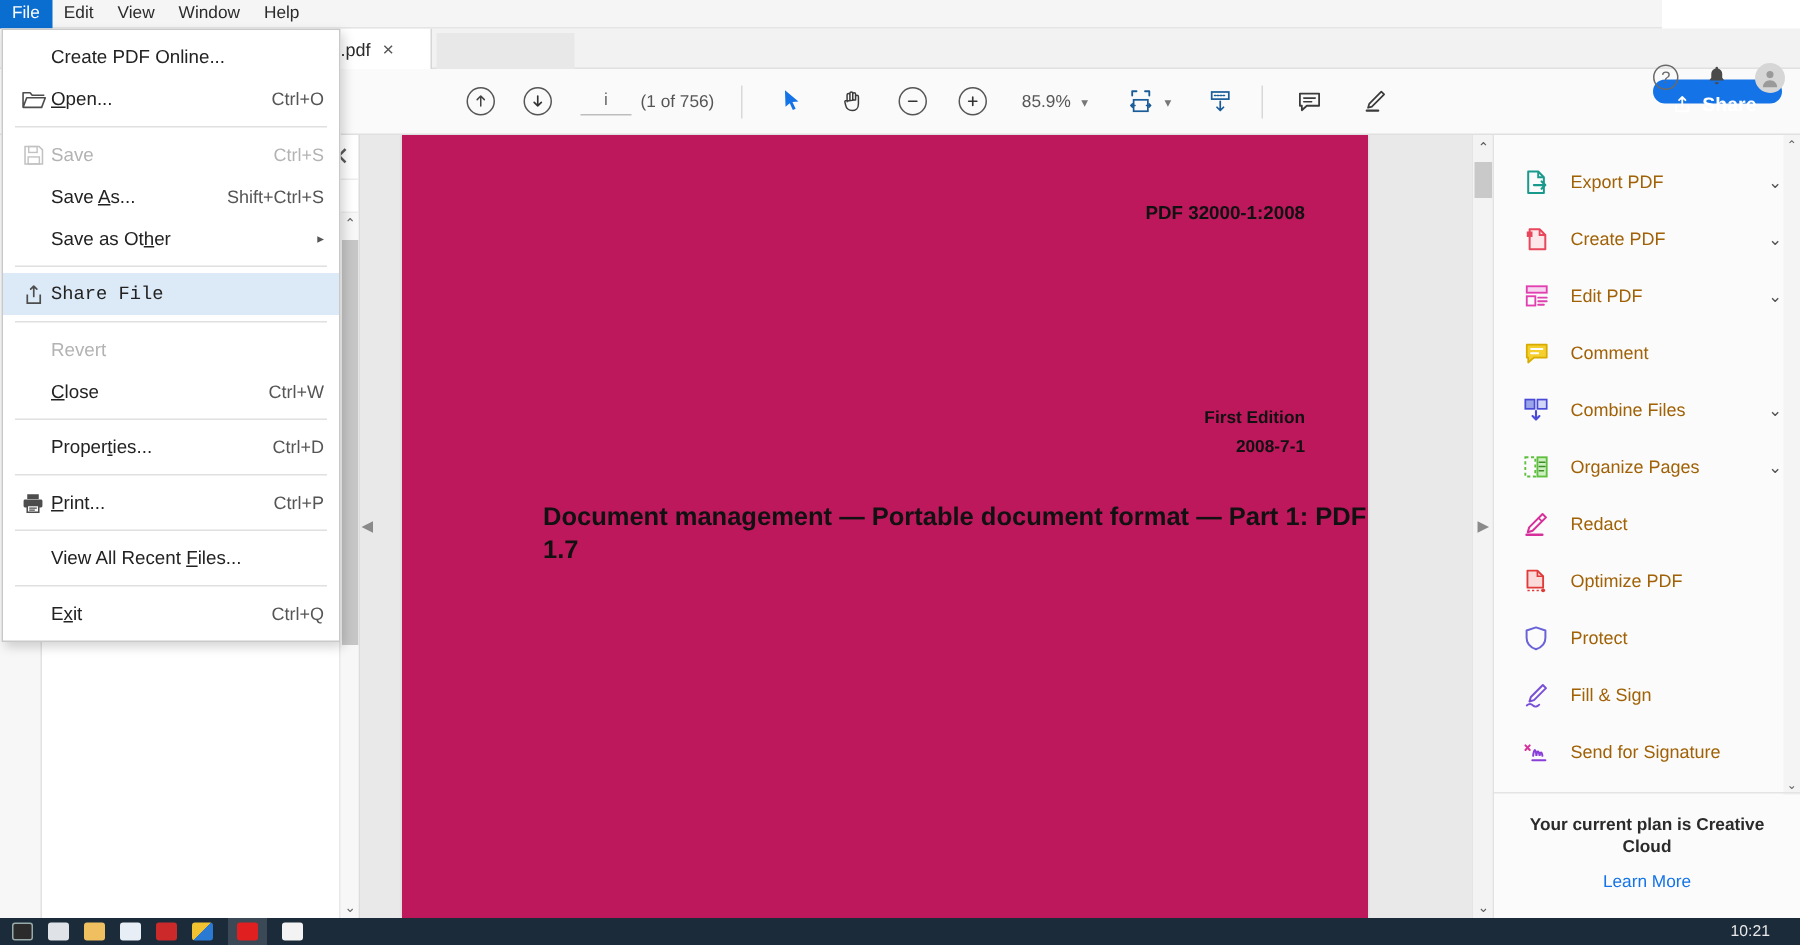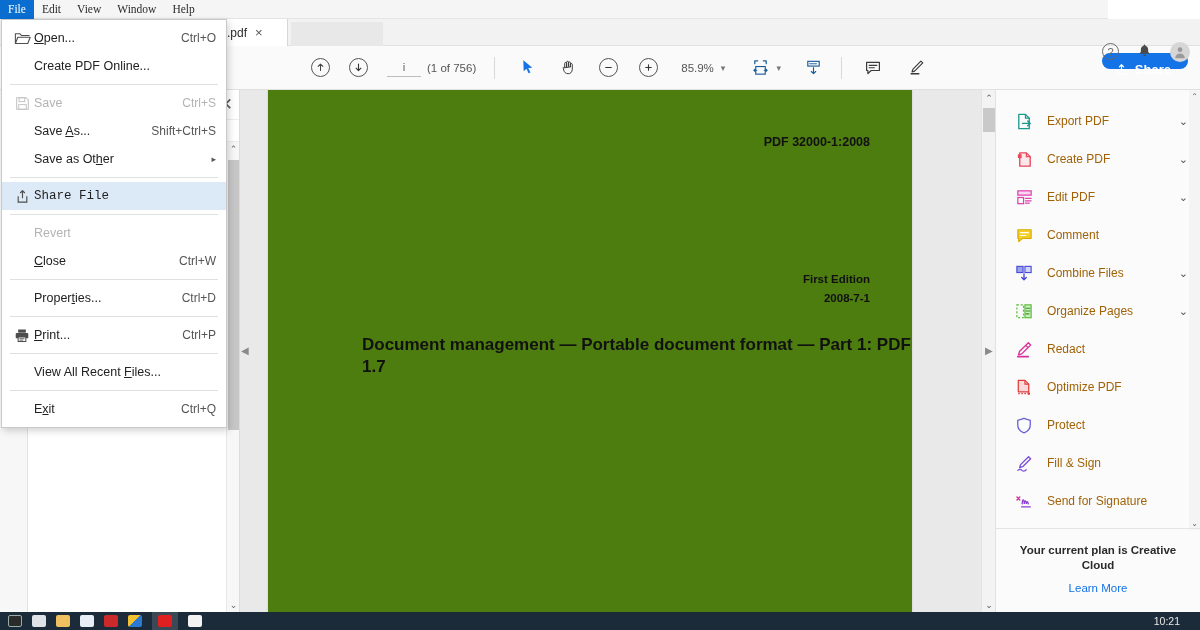"File" .menubar { font-family: Liberation Serif, serif -> none }
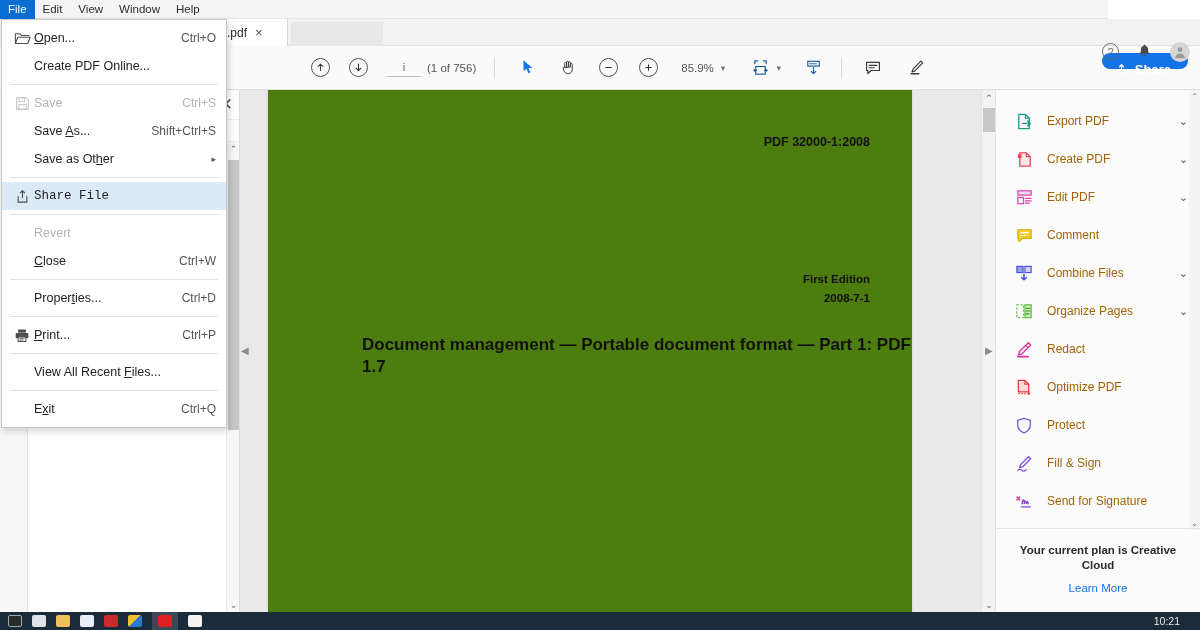"Open..." div.mi { order: before "Create PDF Online..." -> after "Create PDF Online..." }
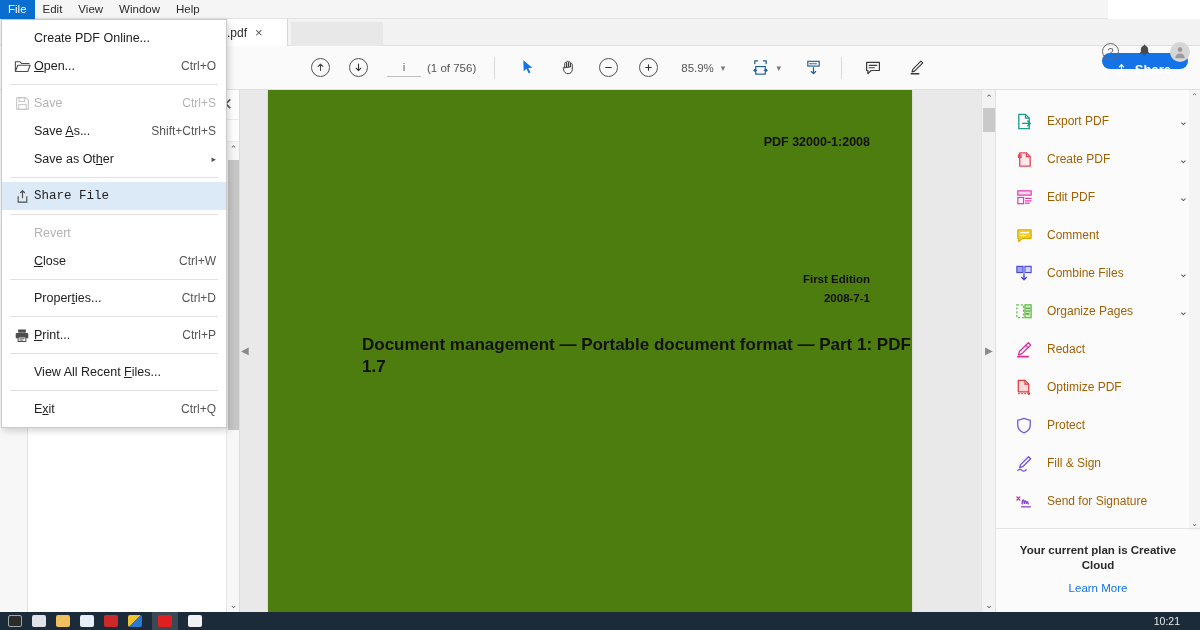"PDF 32000-1:2008" .page { background: #4d7c0f -> #be185d }
